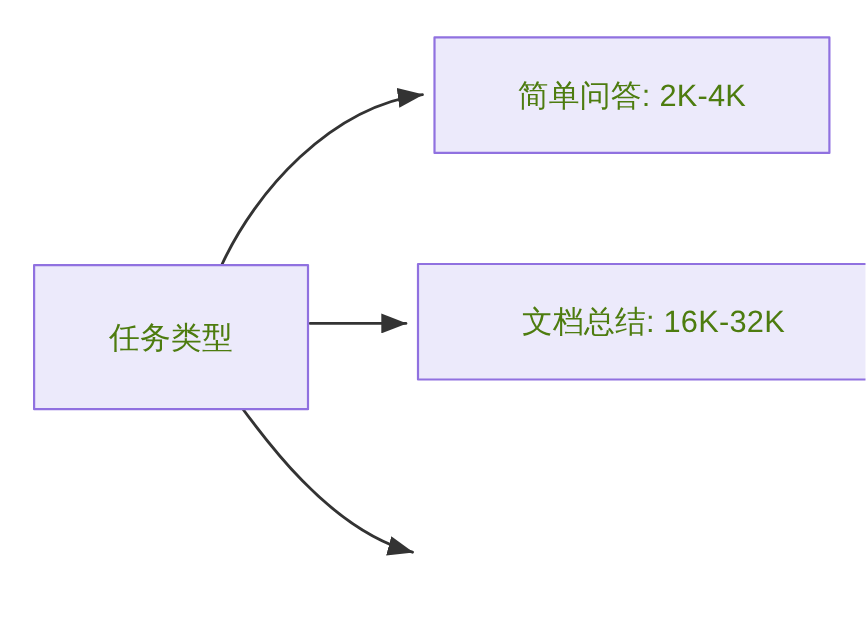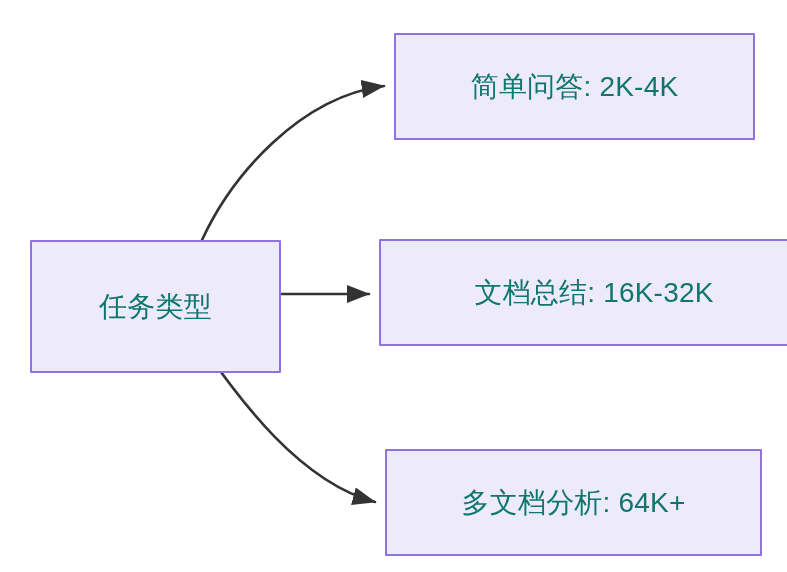"简单问答: 2K-4K" .node-label { color: #0f766e -> #4d7c0f }
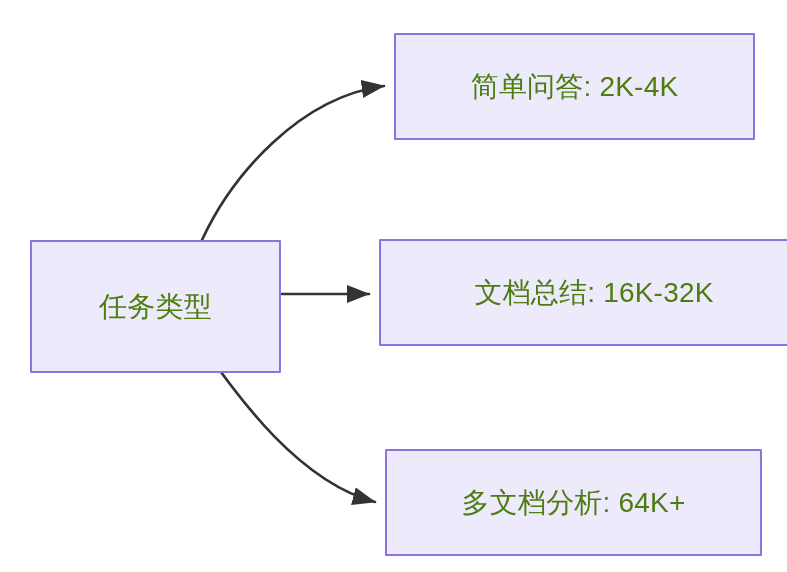"多文档分析: 64K+" div.node { html: <div> <span>多文档分析: 64K+</span> </div> -> none }
